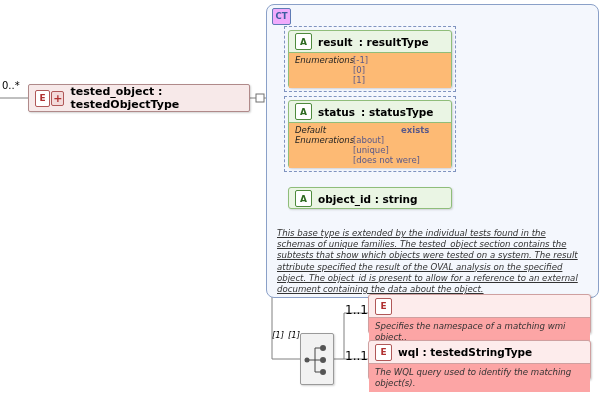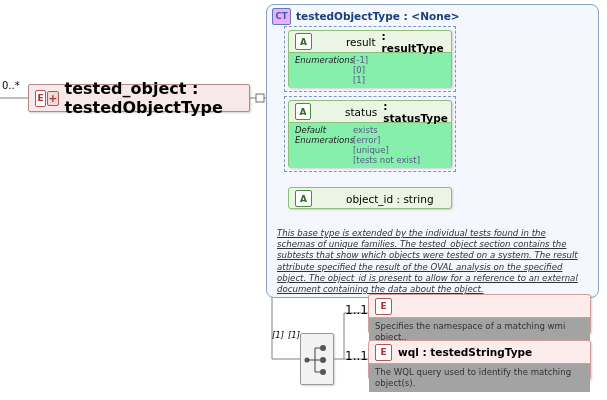"testedObjectType : <None>" span.ct-label { html: <span>testedObjectType : &lt;None&gt;</span> -> none }
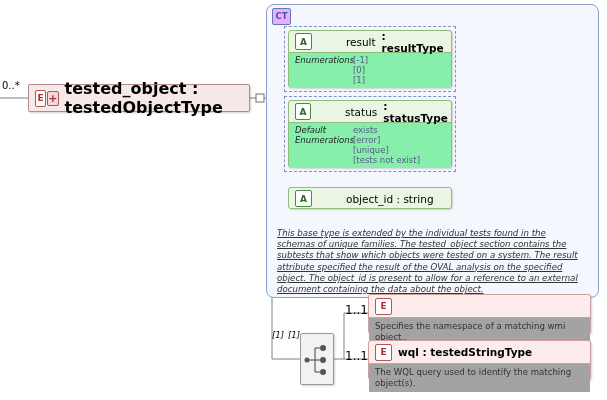"result" .attr-name { font-weight: normal -> bold; margin-left: 28px -> none }
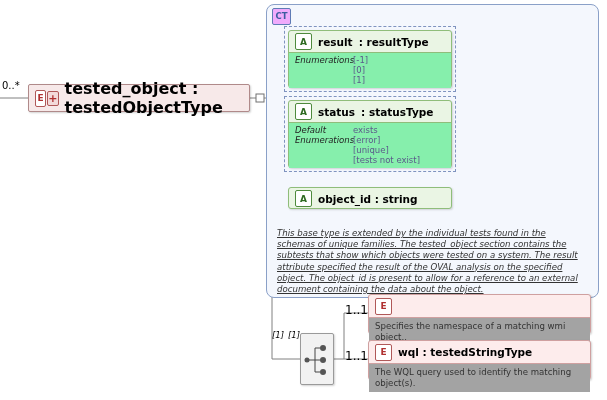"Enumerations" .attr-body { background: #86efac -> #fdba74 }
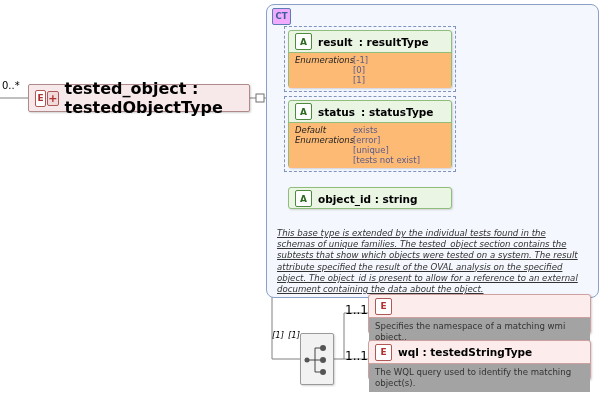"tested_object : testedObjectType" #root-box .lbl { font-size: 16px -> 11px }
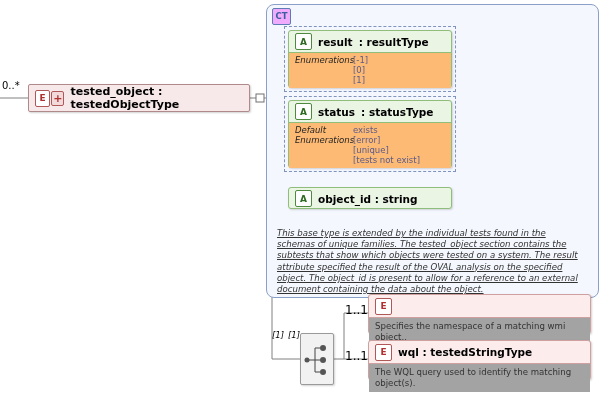"exists" .attr-body .defval { font-weight: normal -> bold; margin-left: none -> 48px }
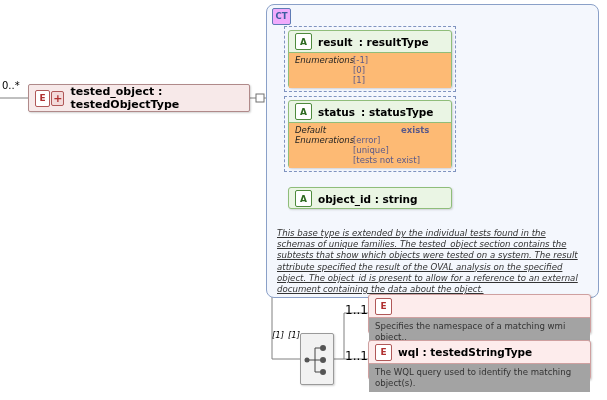"[error]" span { text: error -> about }
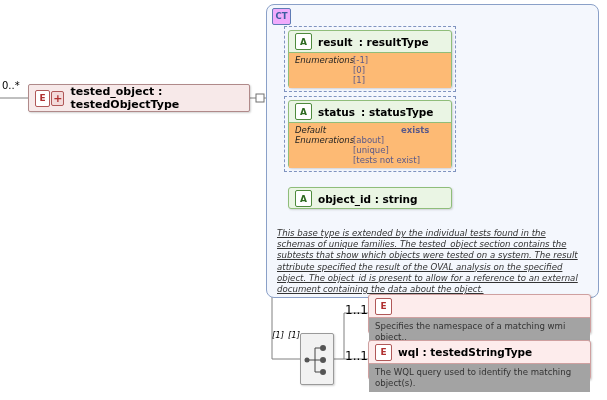"[tests not exist]" span { text: tests not exist -> does not were }
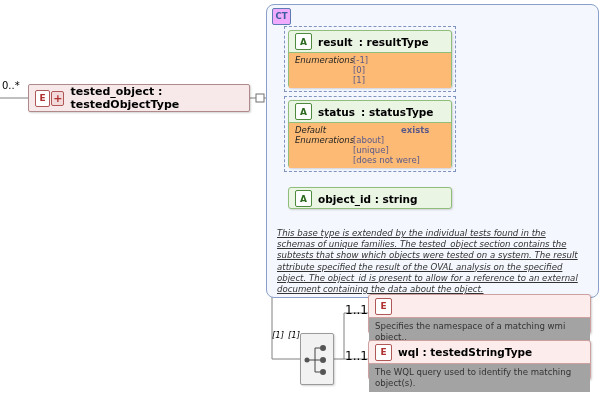"Specifies the namespace of a" .el-body { background: #a3a3a3 -> #fca5a5; font-style: none -> italic }
